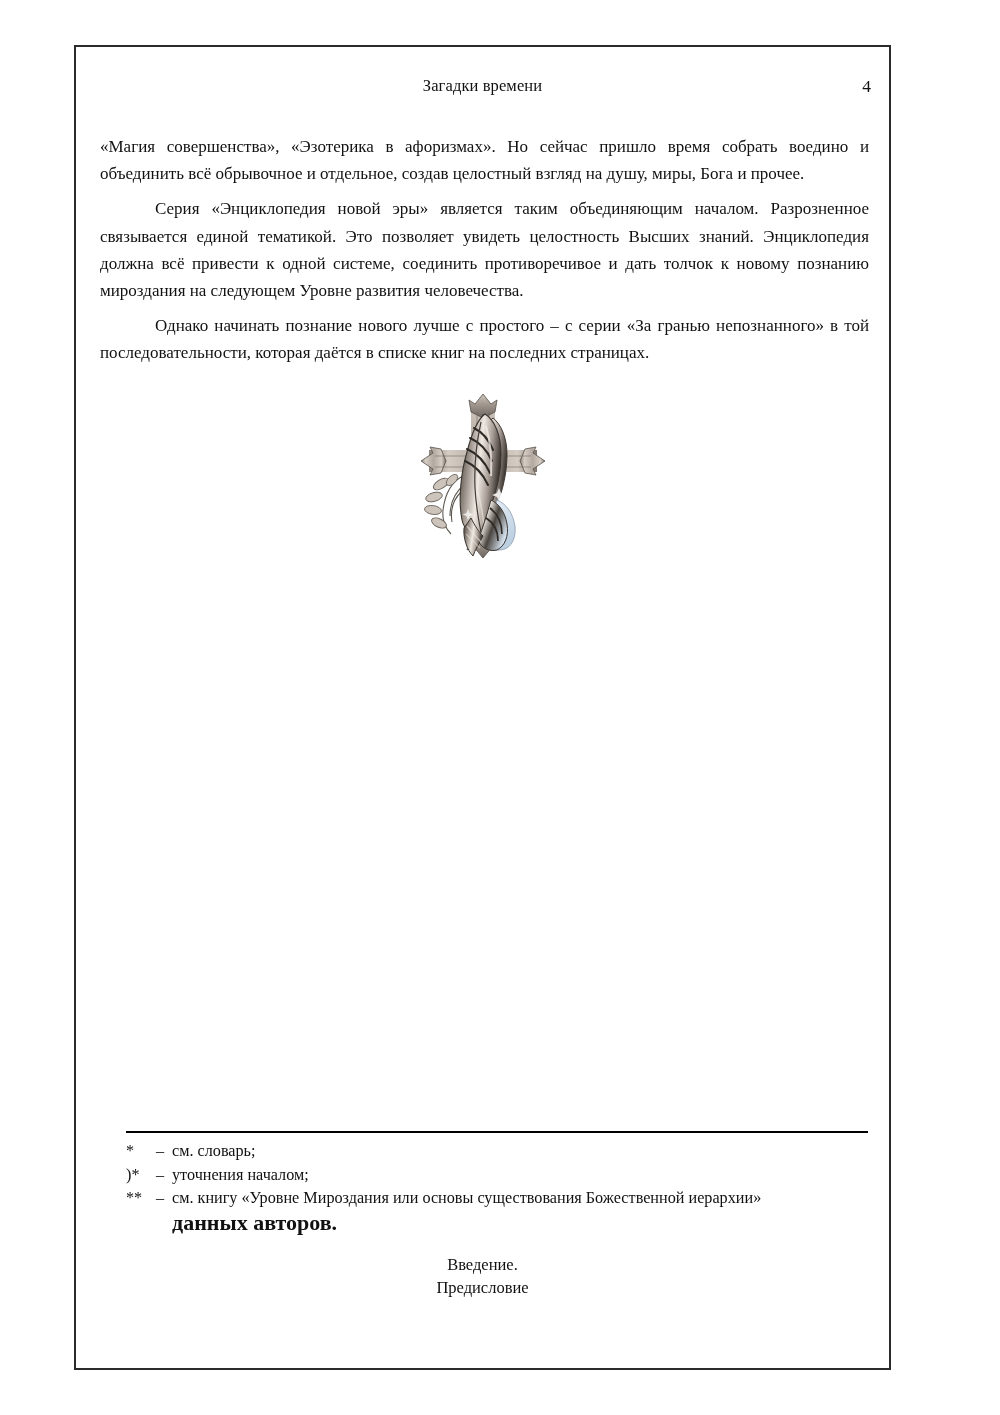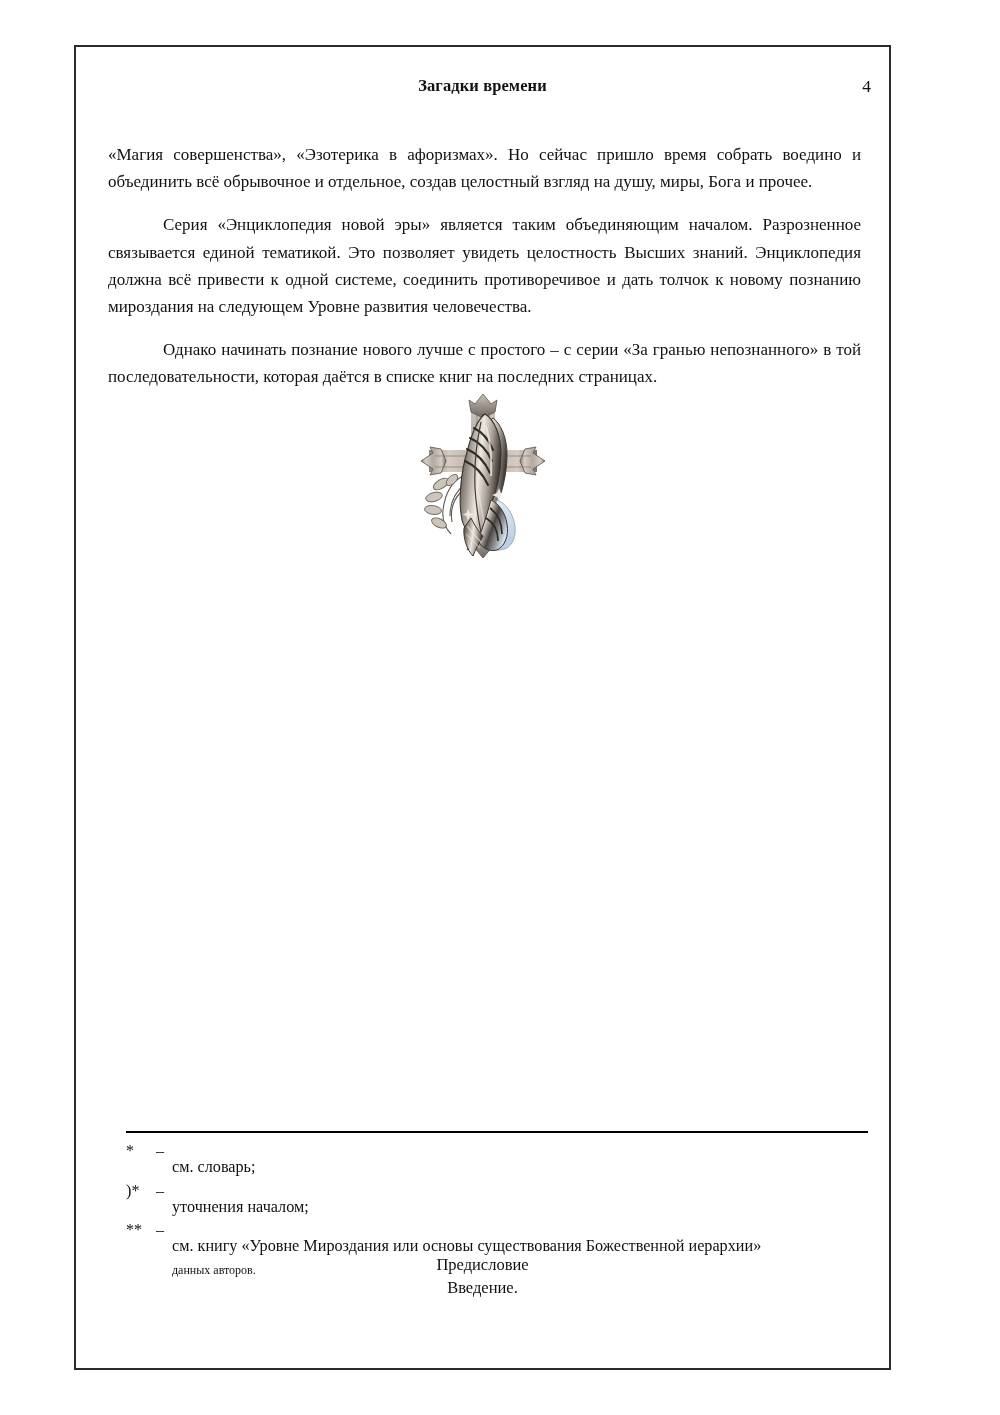"Загадки времени" .running-head-title { font-weight: bold -> normal }
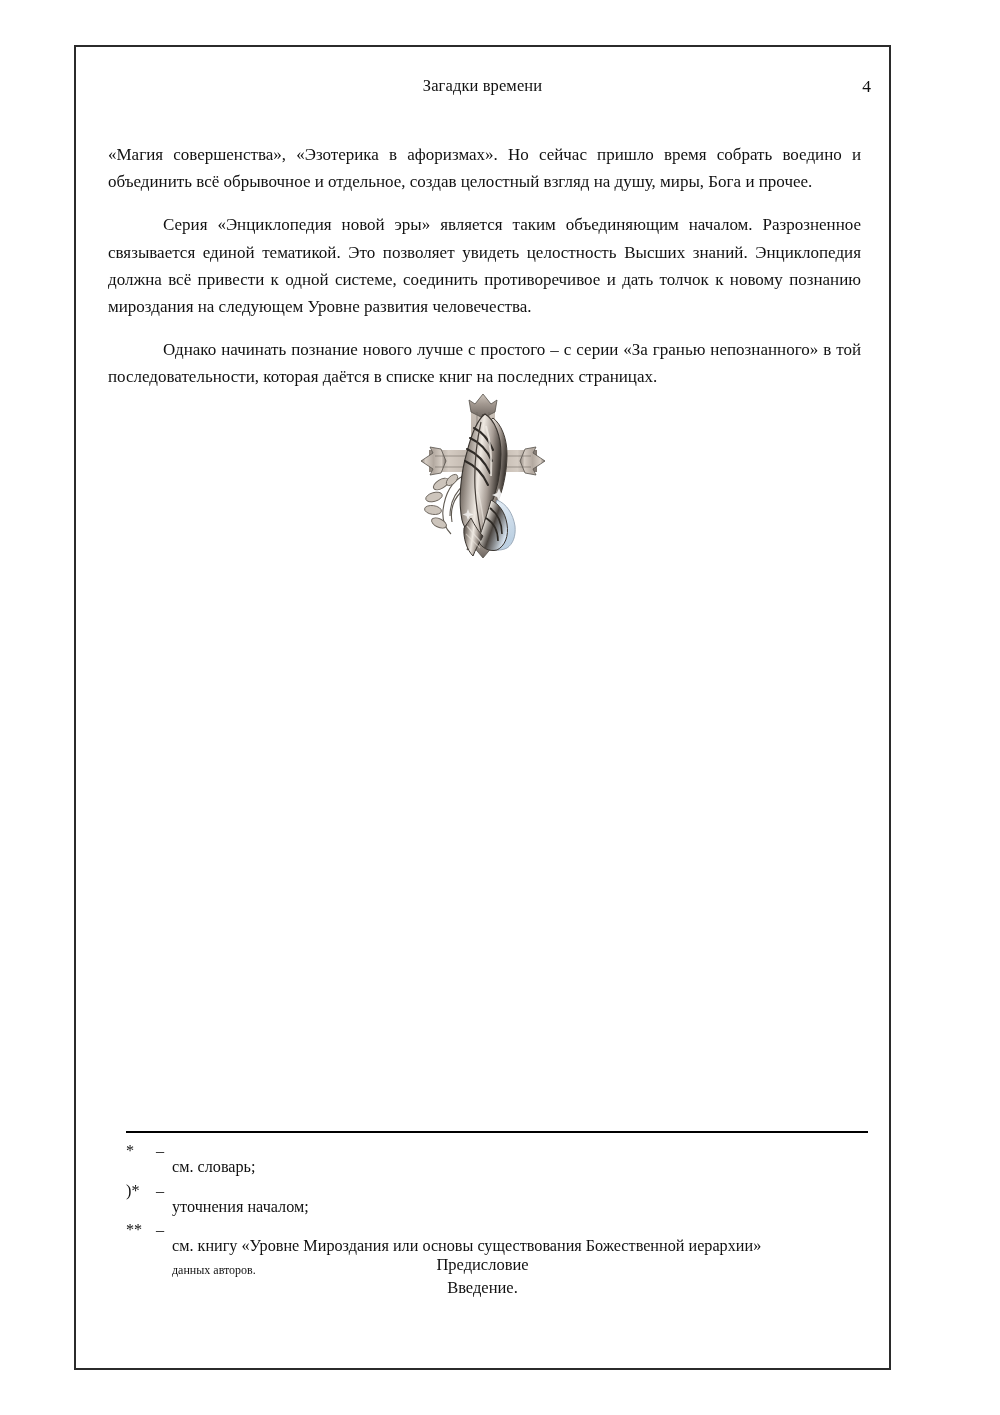"«Магия совершенства», «Эзотерика в" .para { margin: 16px -> 8px }
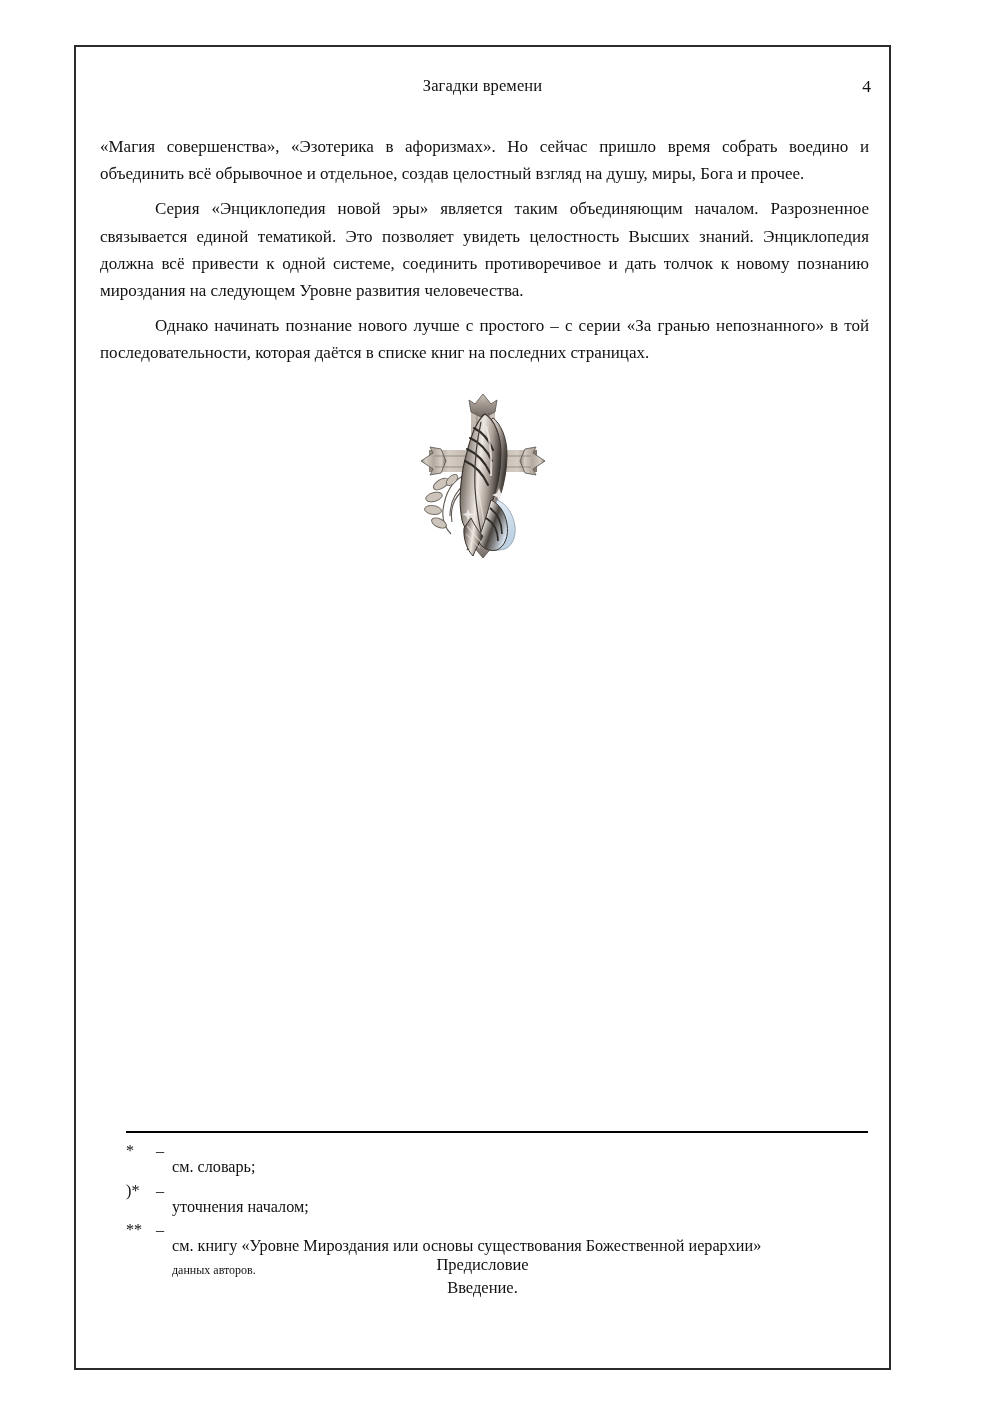"см. словарь;" .fn-text { margin-top: 16px -> none }
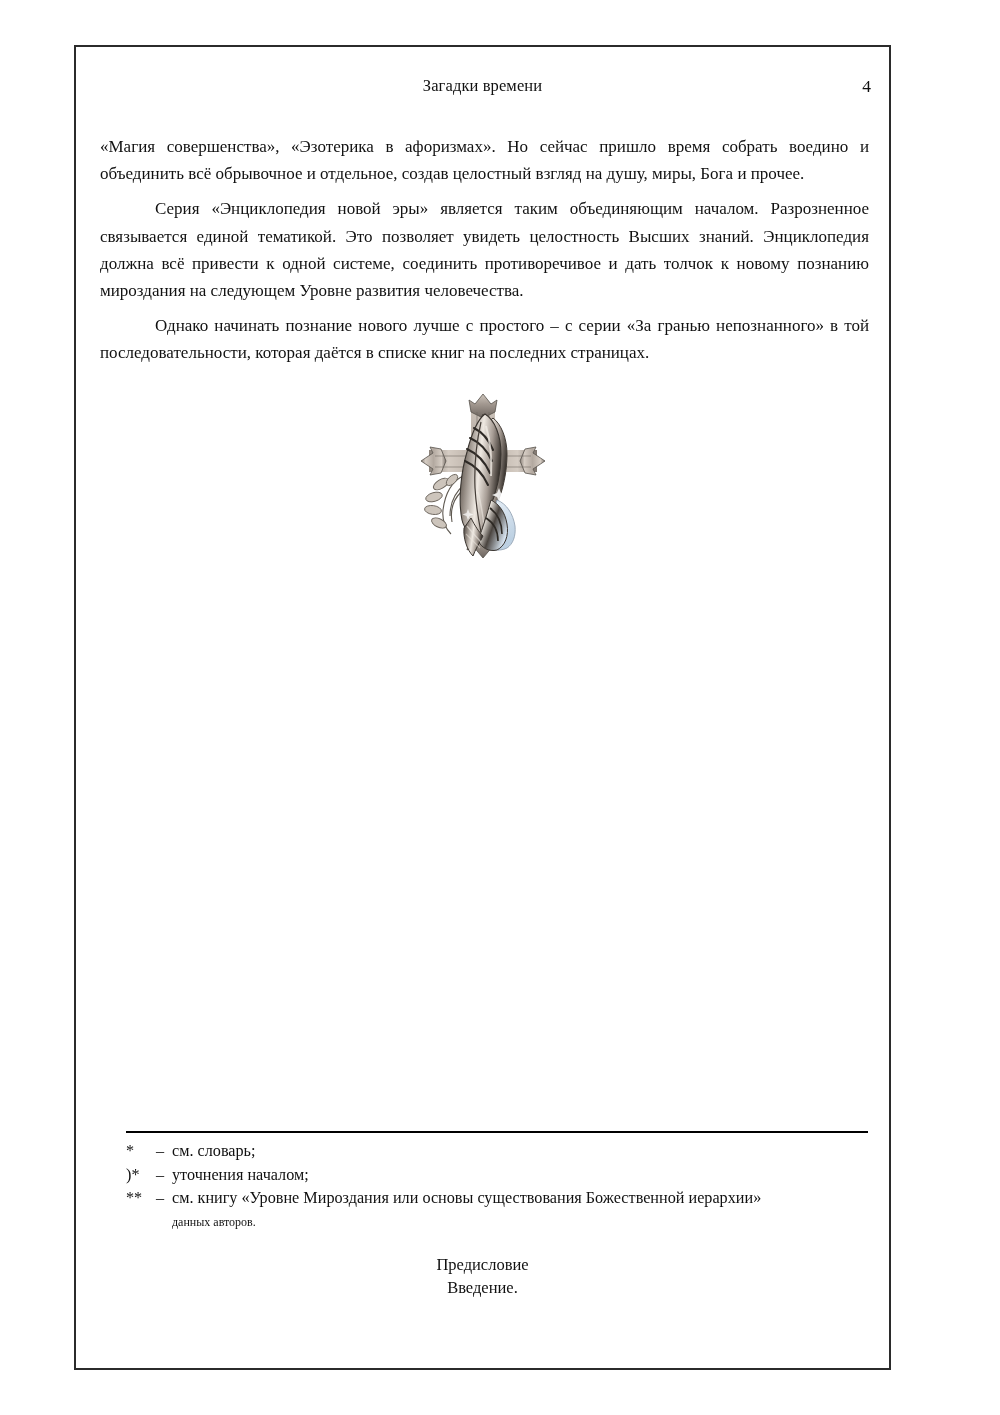"данных авторов." .footnote-cont { font-size: 12px -> 22px; font-weight: none -> bold }
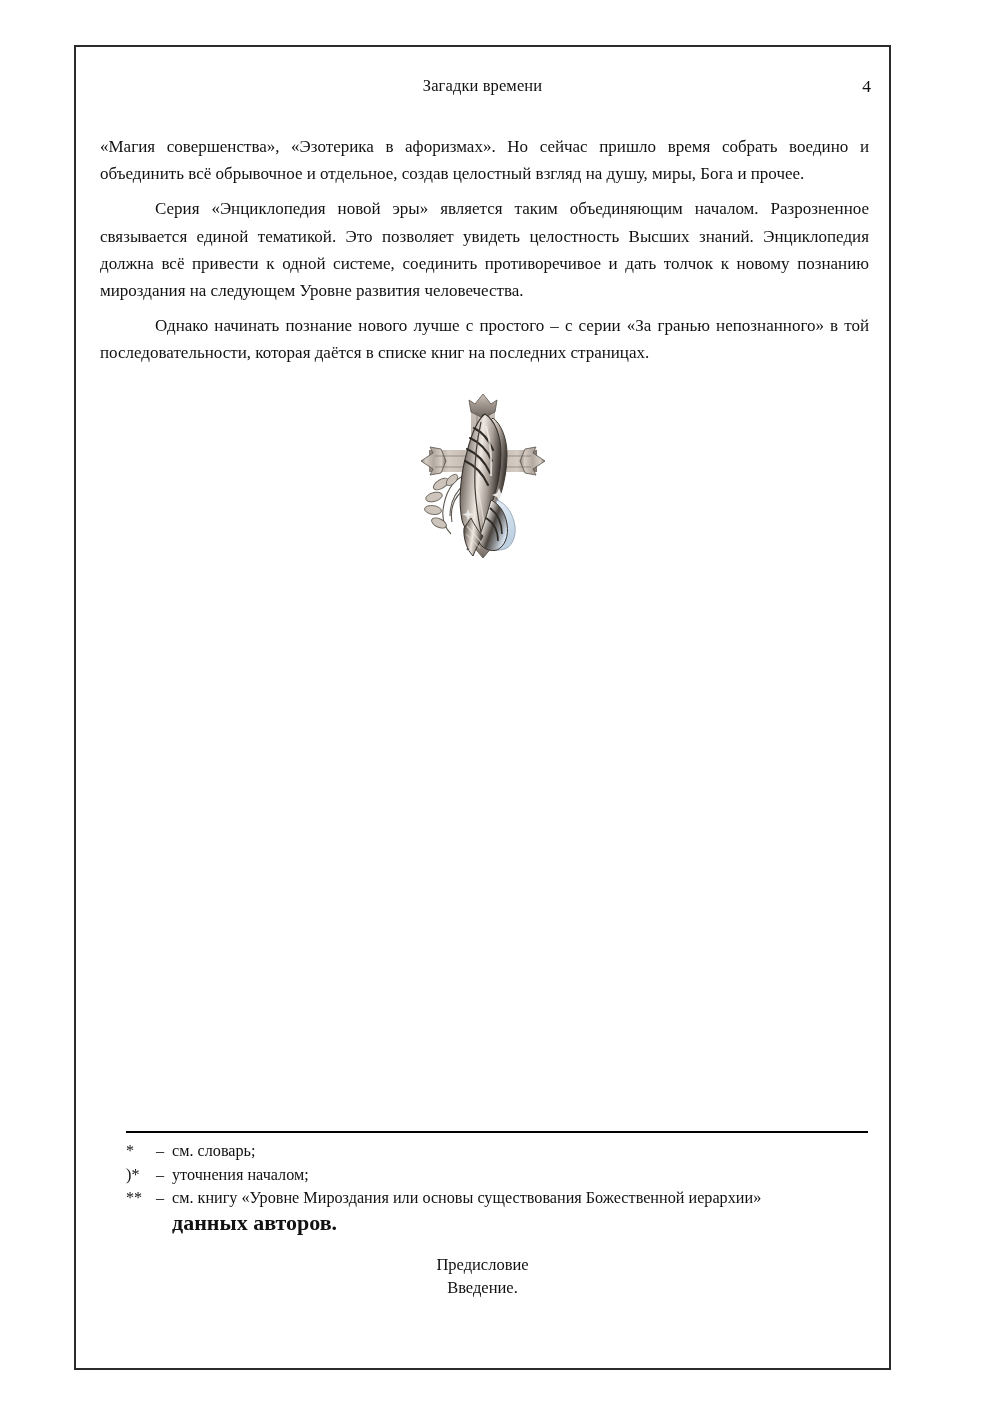"Предисловие" div.caption-line { order: before "Введение." -> after "Введение." }
